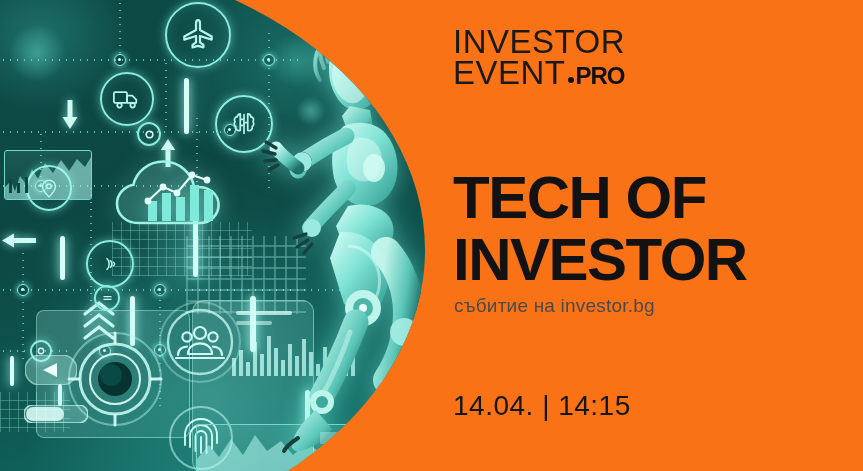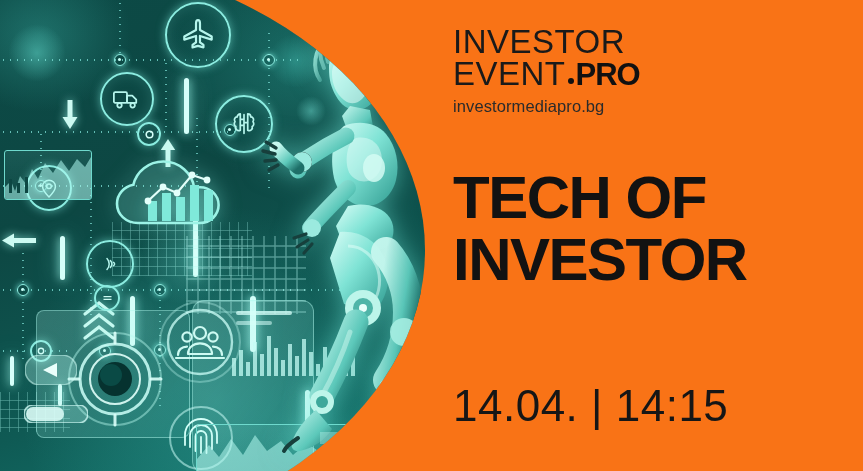"PRO" .logo-pro { font-size: 31px -> 24px }
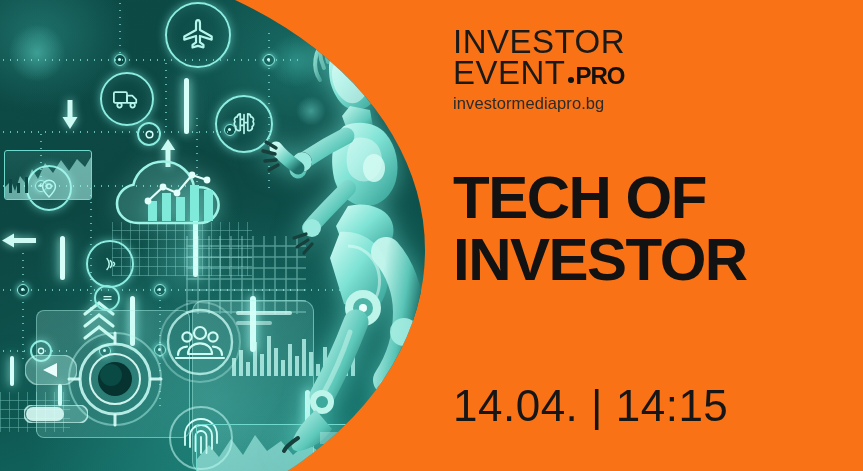"investormediapro.bg" div { html: <div>investormediapro.bg</div> -> none }
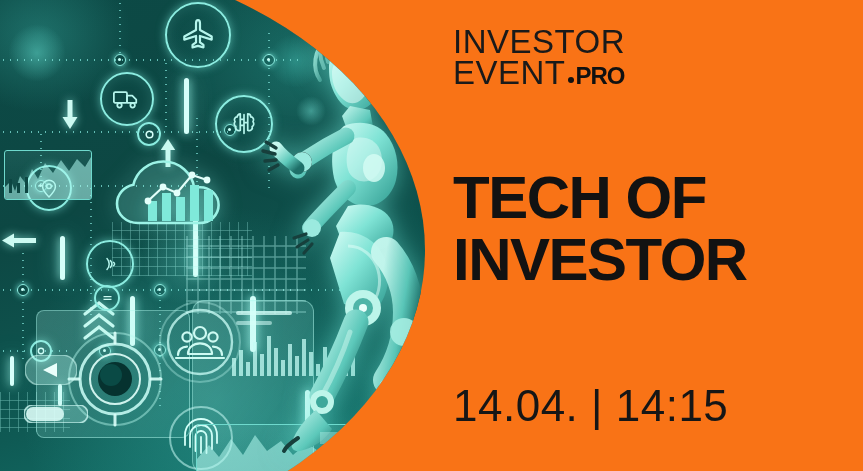"събитие на investor.bg" div { html: none -> <div>събитие на investor.bg</div> }
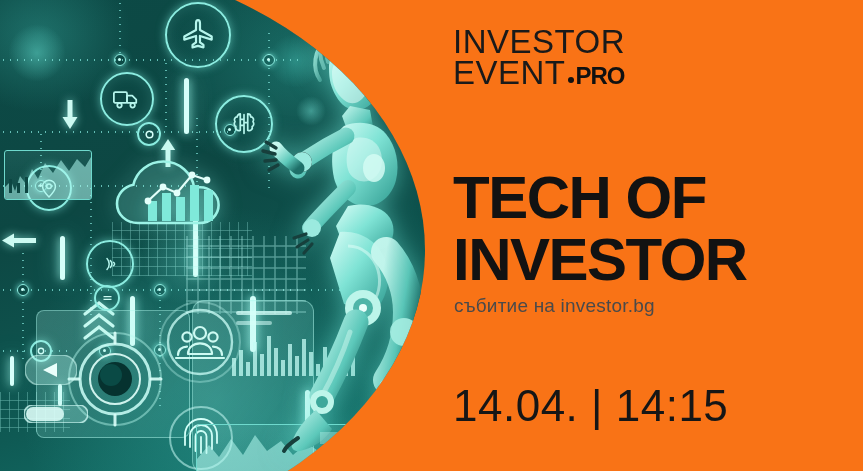"14.04. | 14:15" #event-when { font-size: 44px -> 28px }
